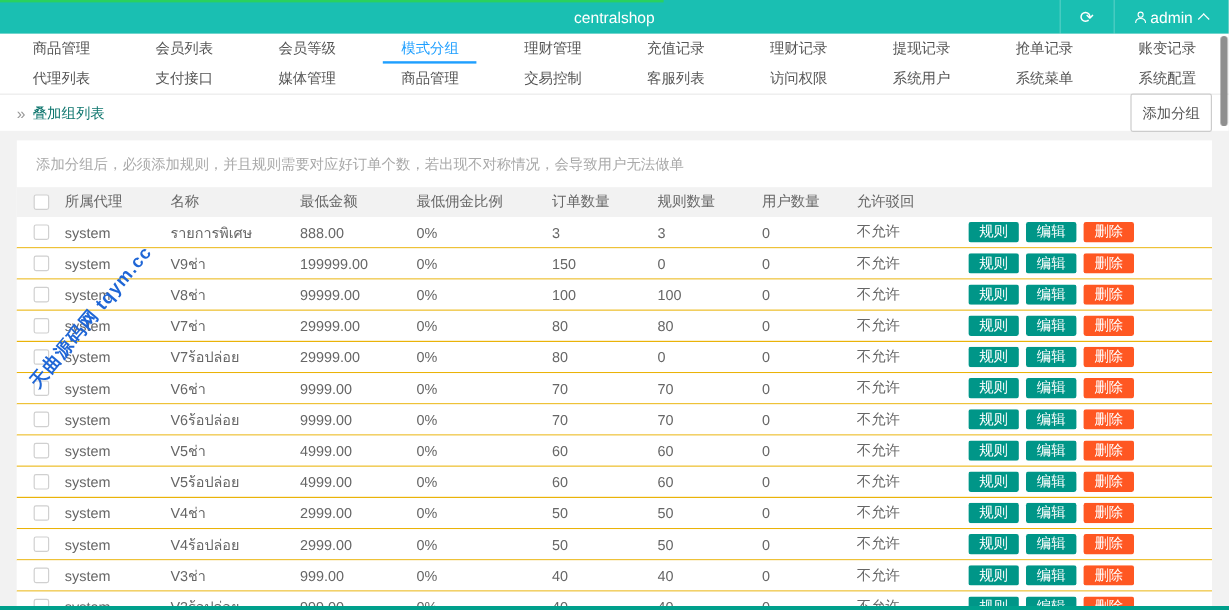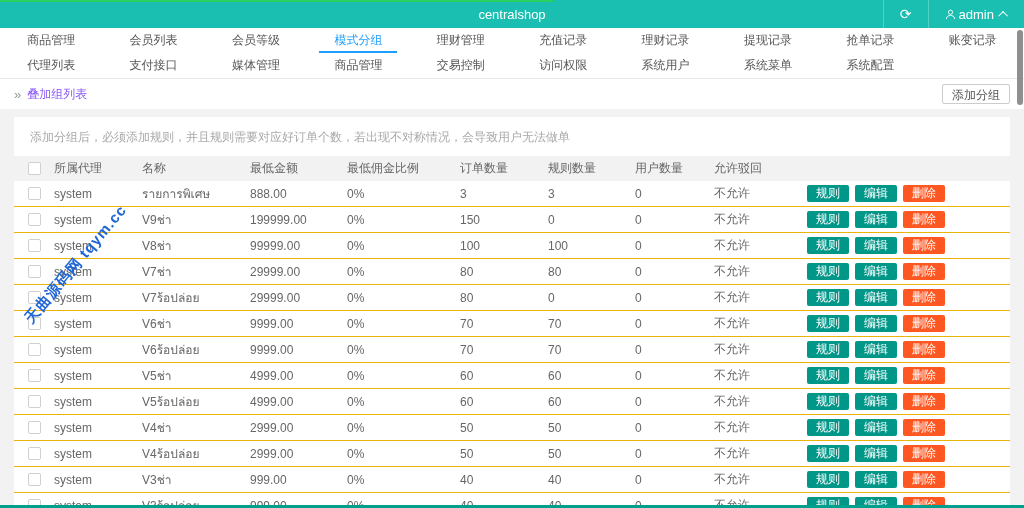"客服列表" div.nav-item { html: none -> <div>客服列表</div> }
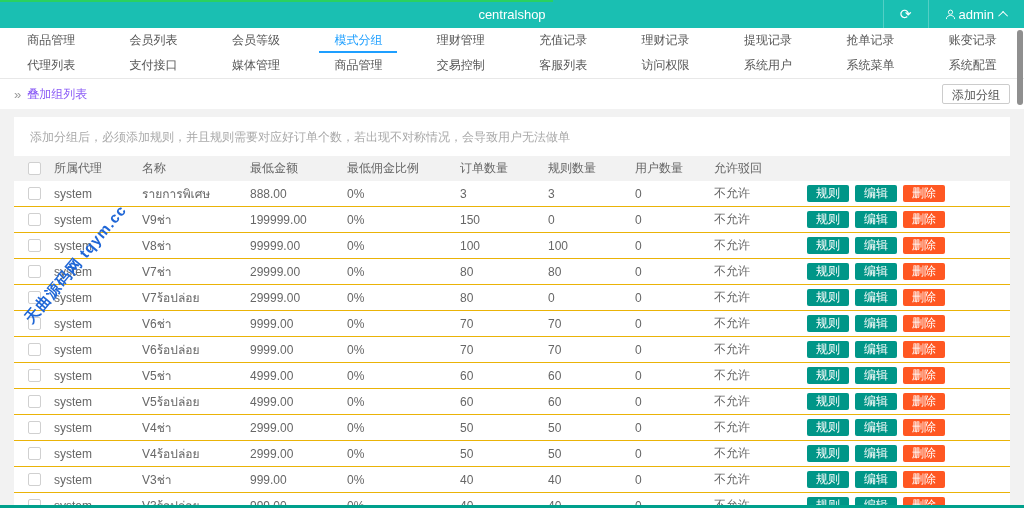"叠加组列表" .crumb-title { color: #8b5cf6 -> #0f766e }
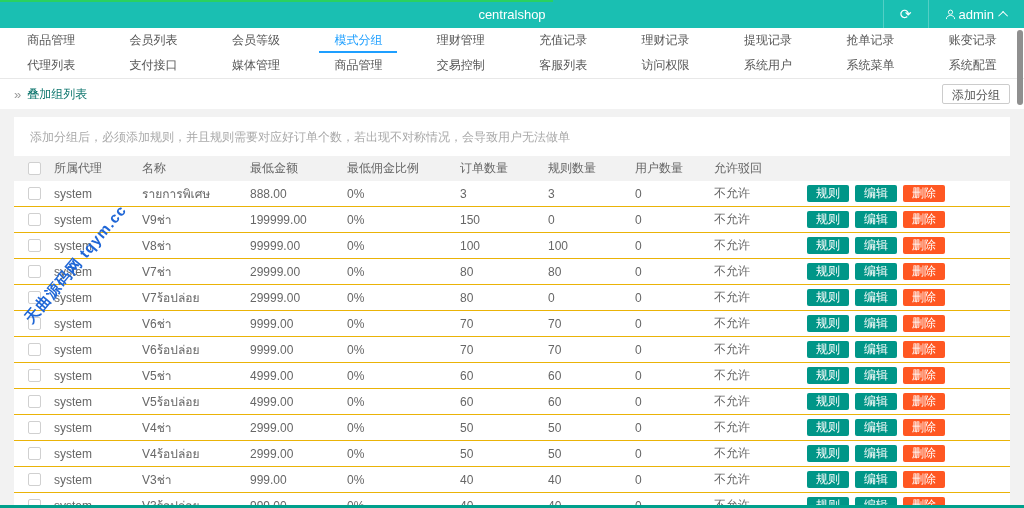"添加分组" .add-group-btn { height: 20px -> 32px }
